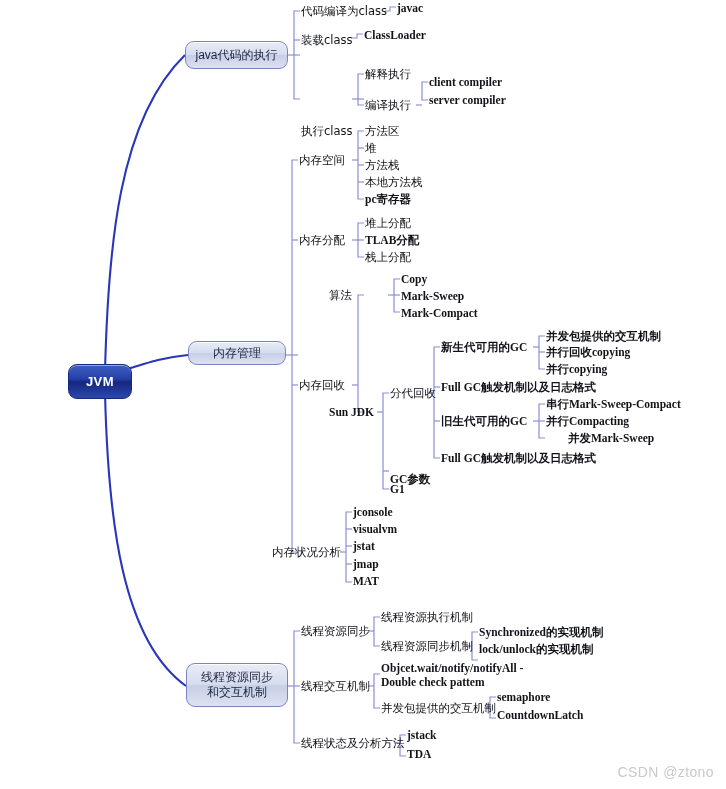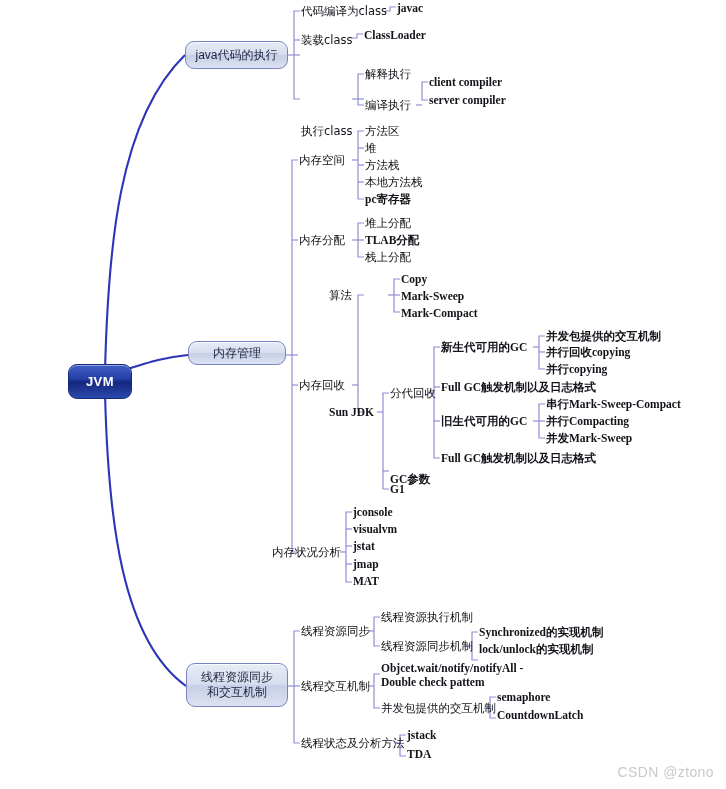"并发Mark-Sweep" div.lbl { left: 546px -> 568px }
